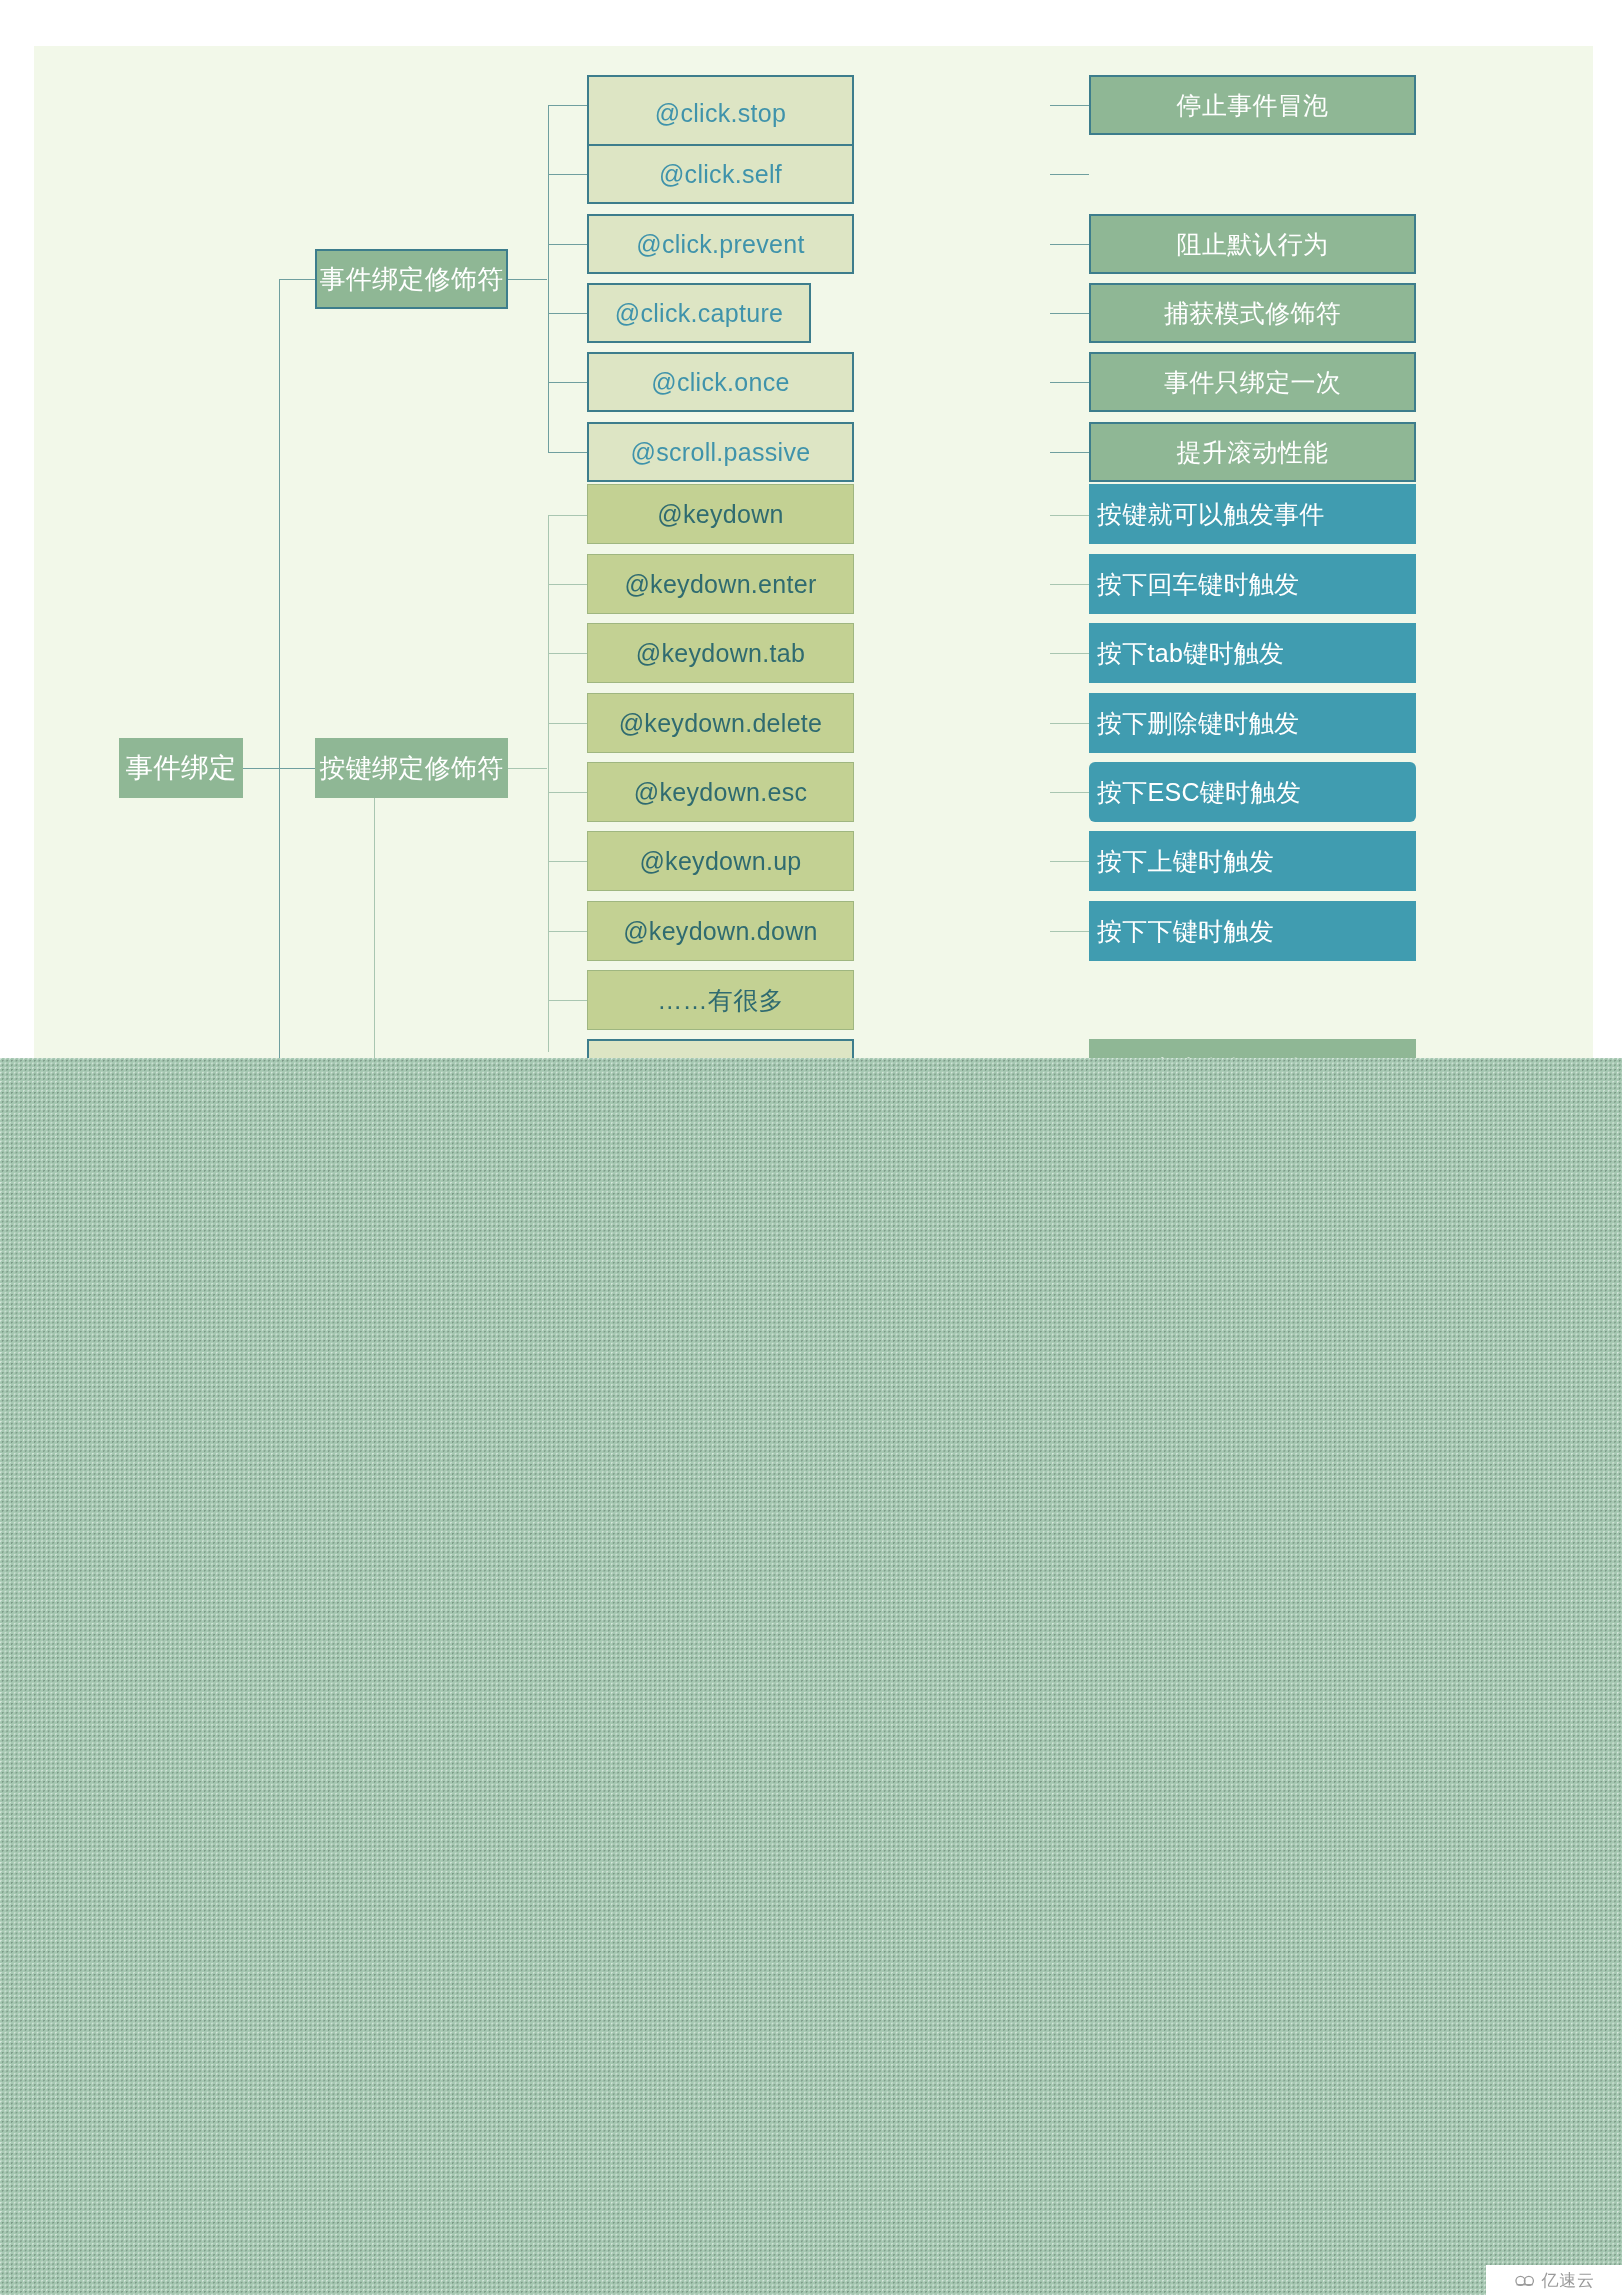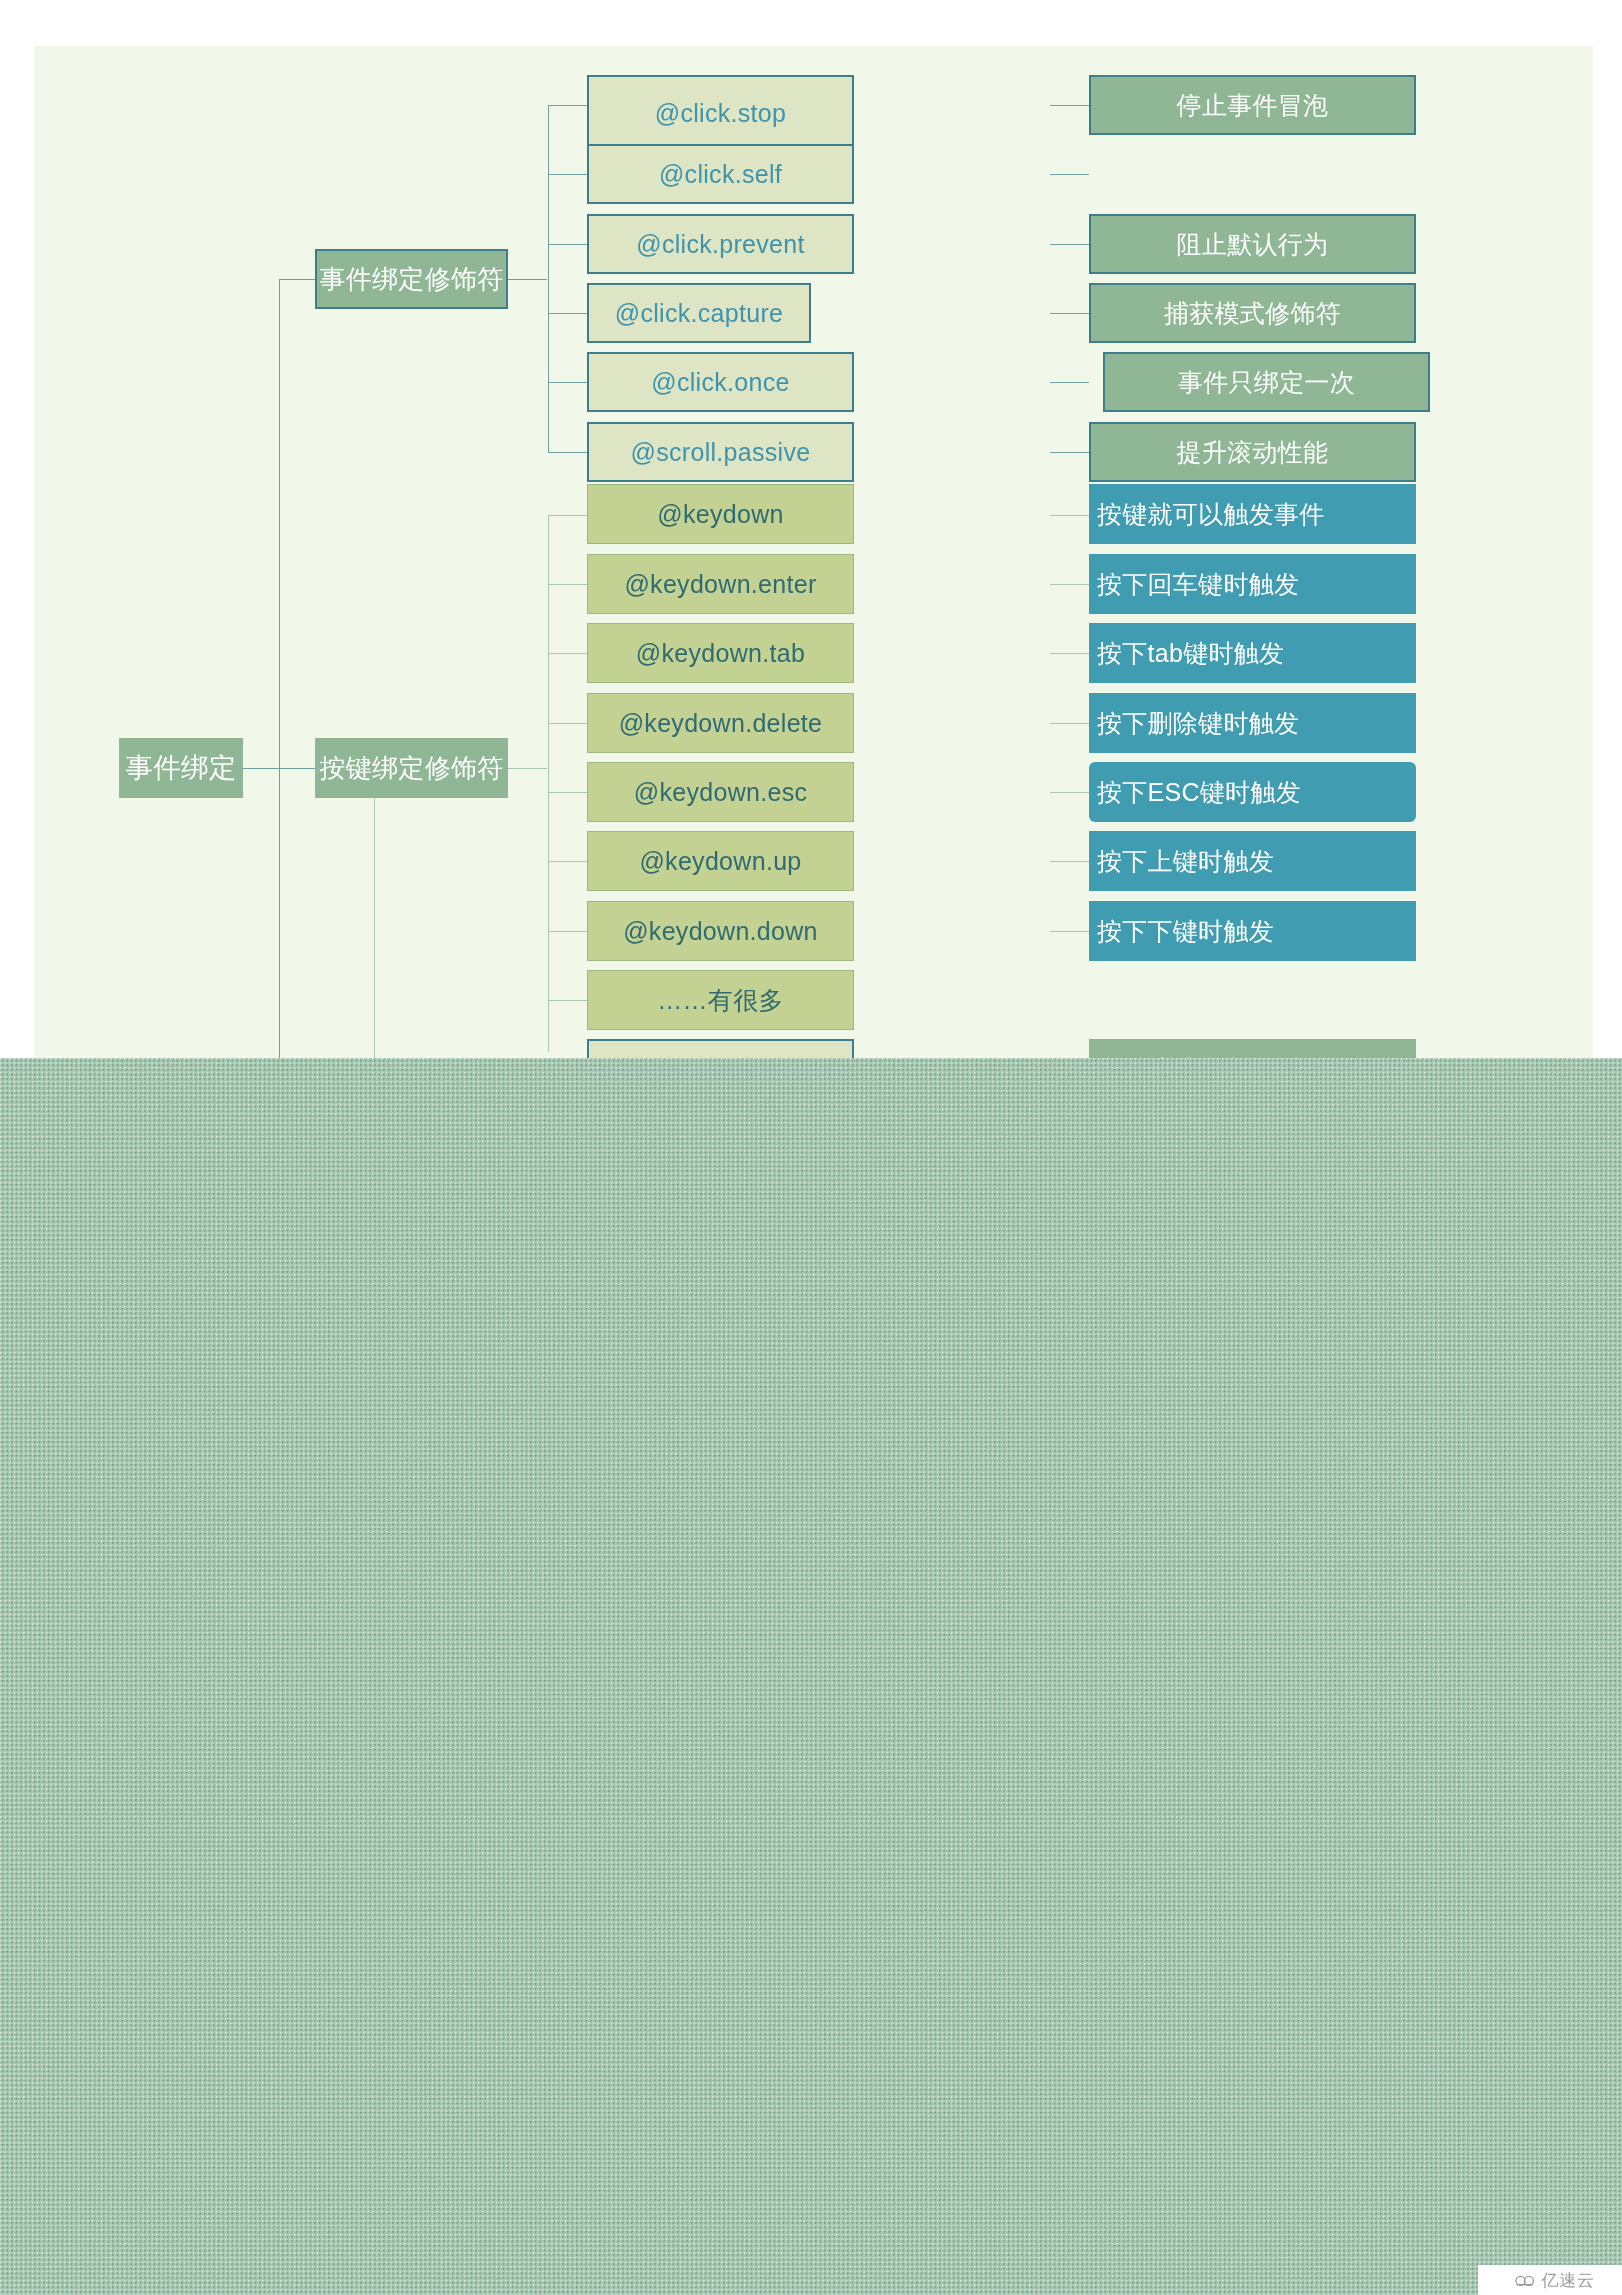"事件只绑定一次" div.node { margin-left: 14px -> none }
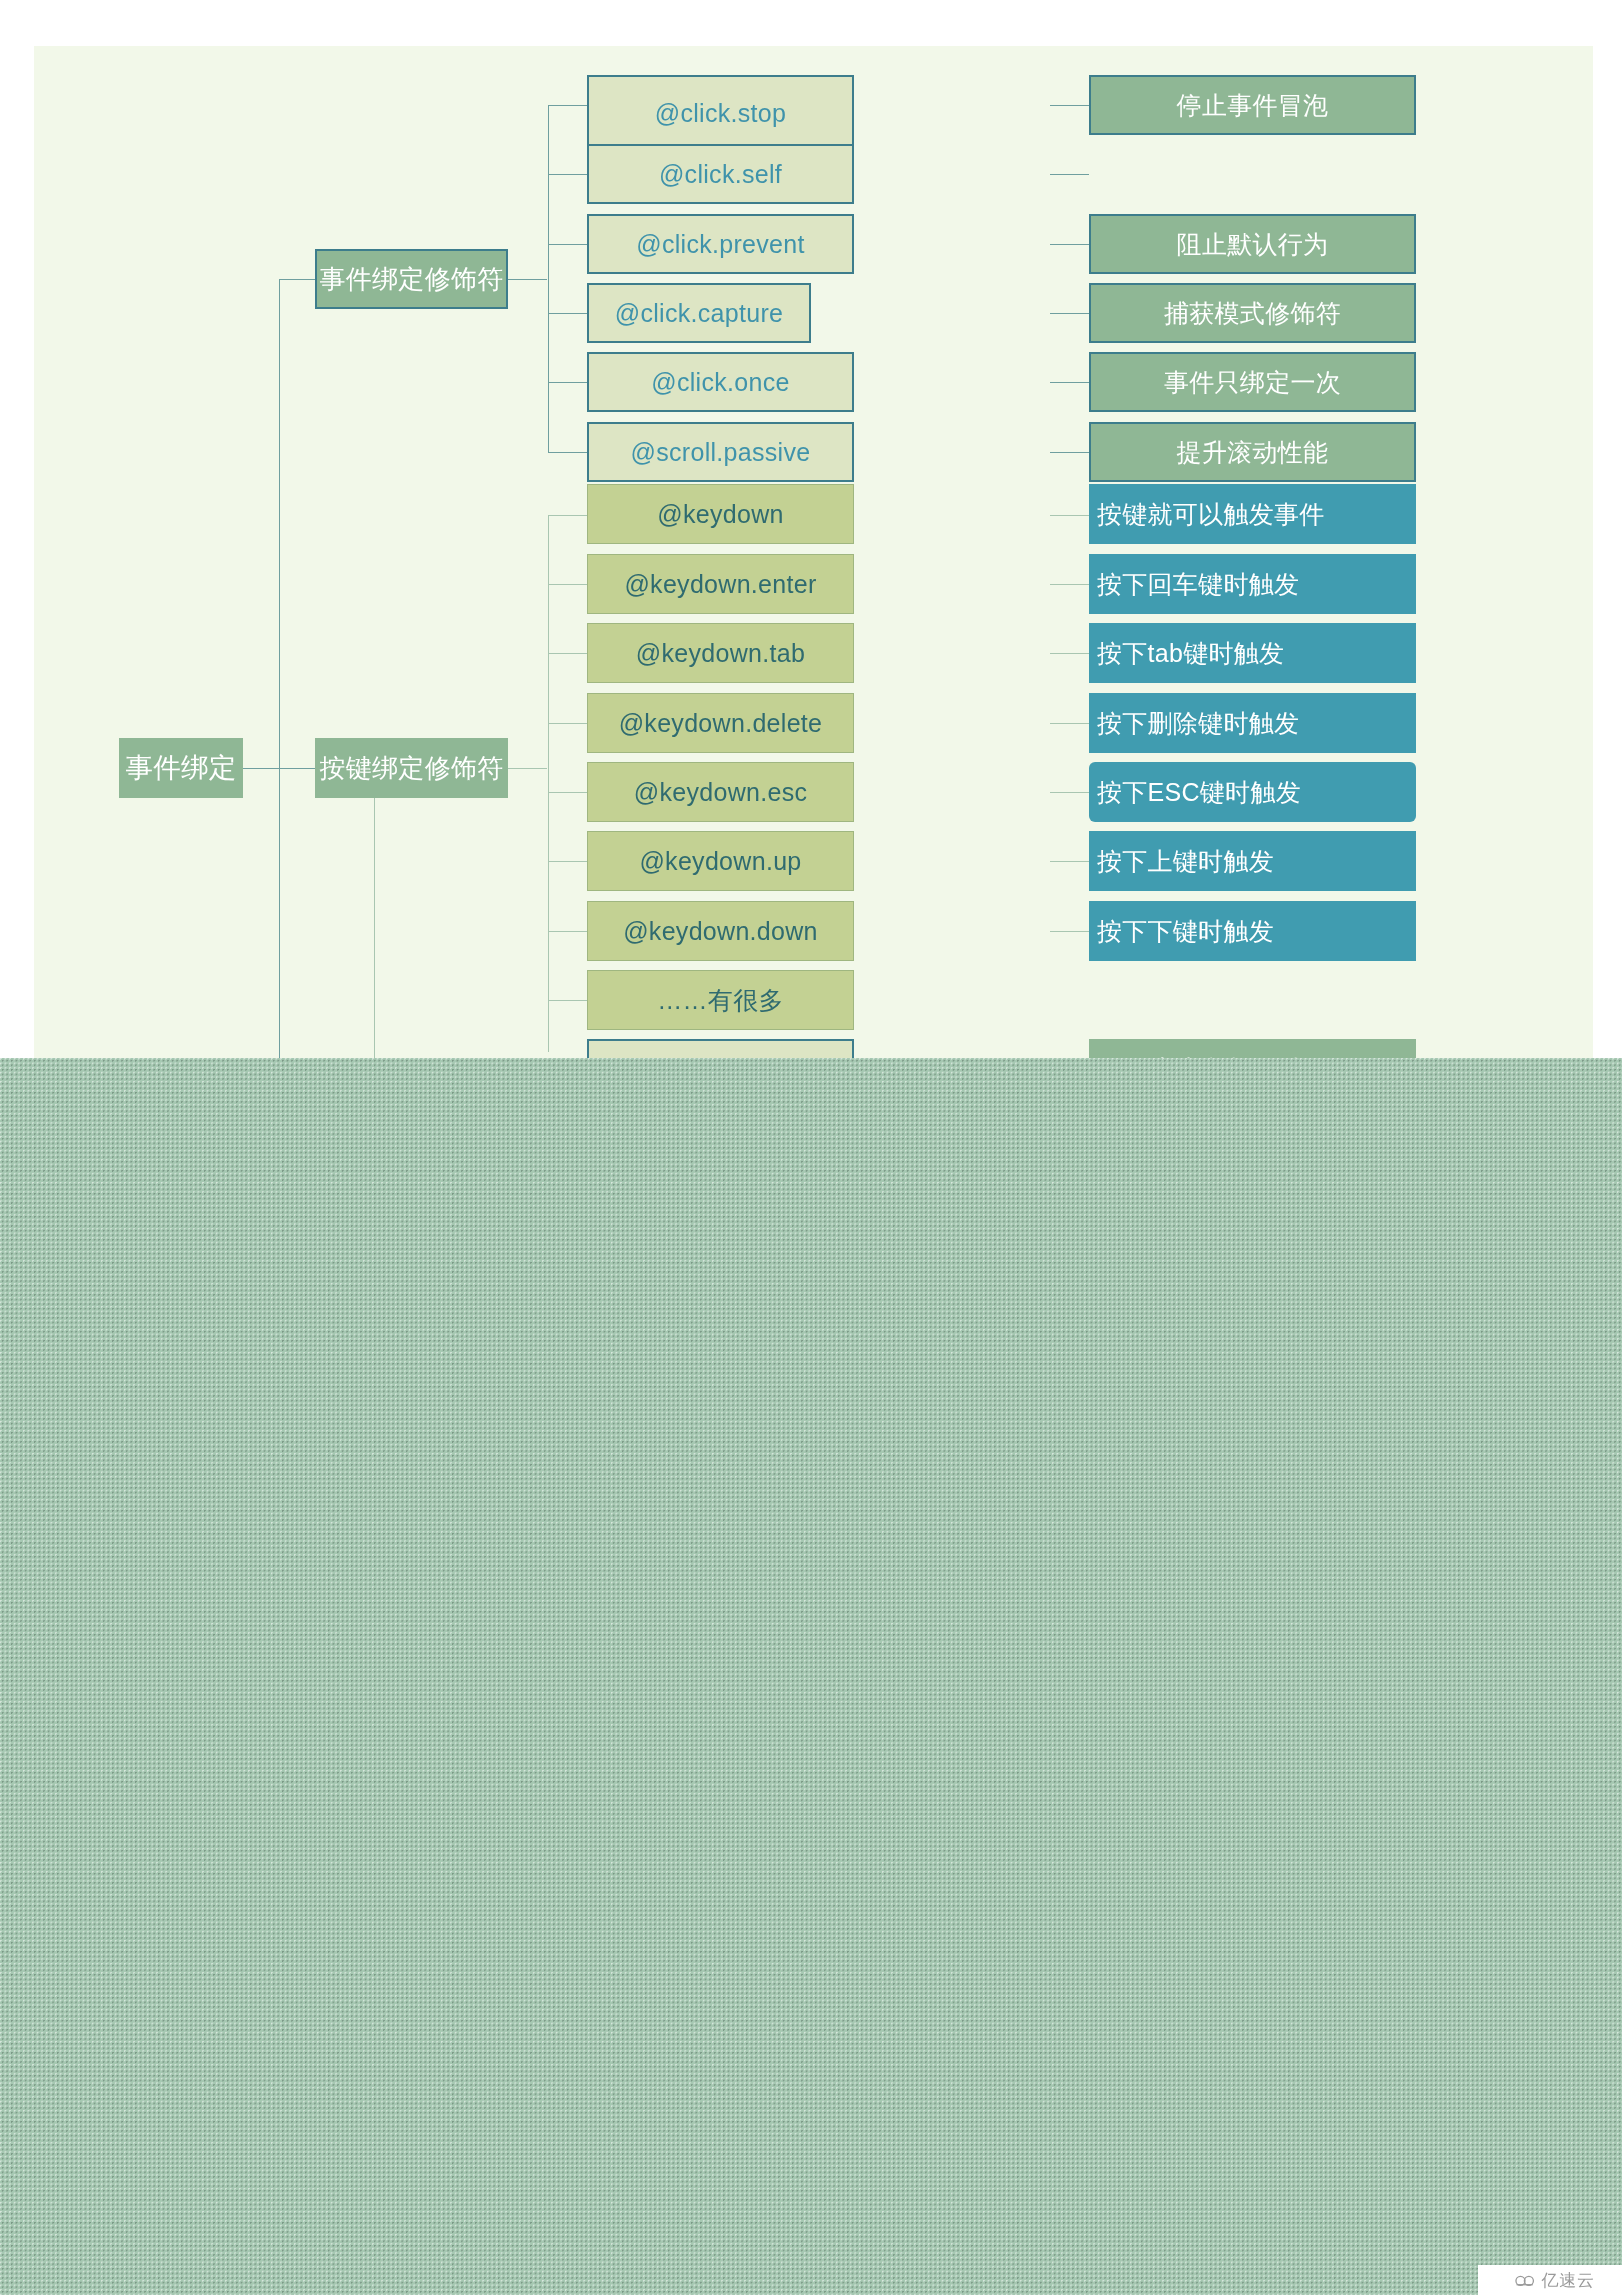"亿速云" #watermark { padding-left: 8px -> none }
